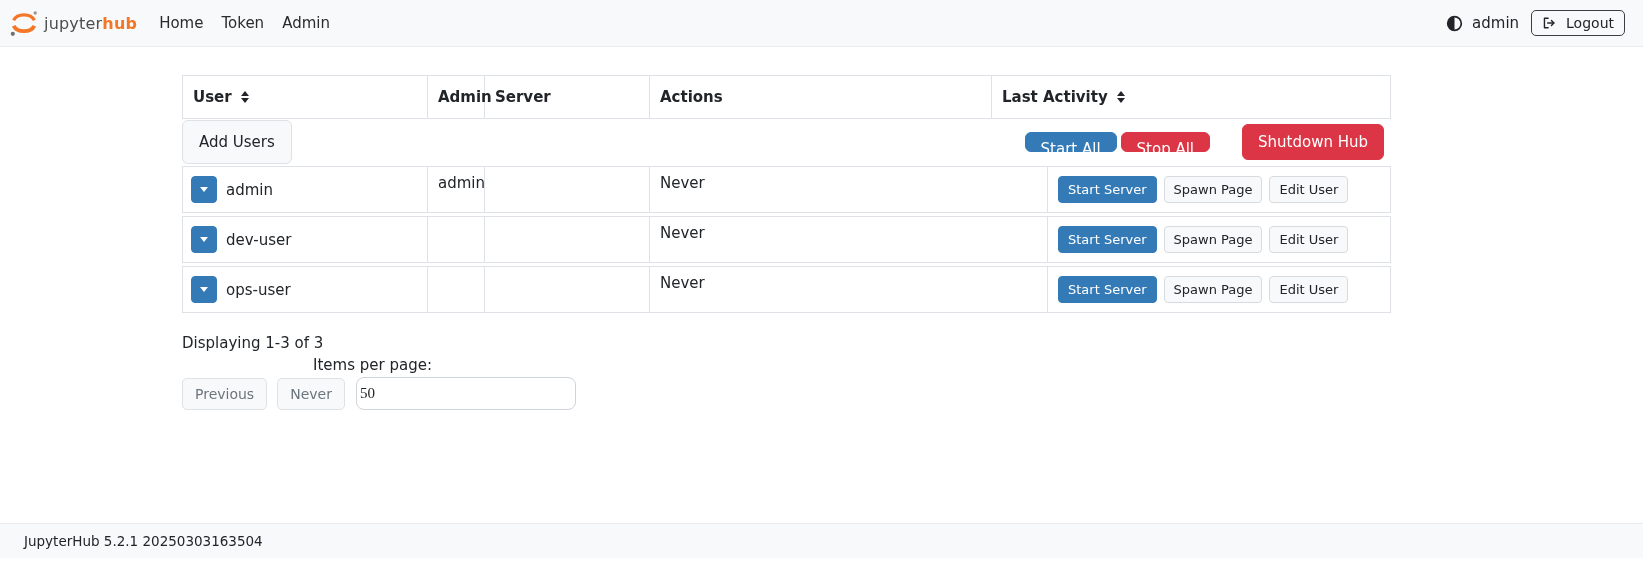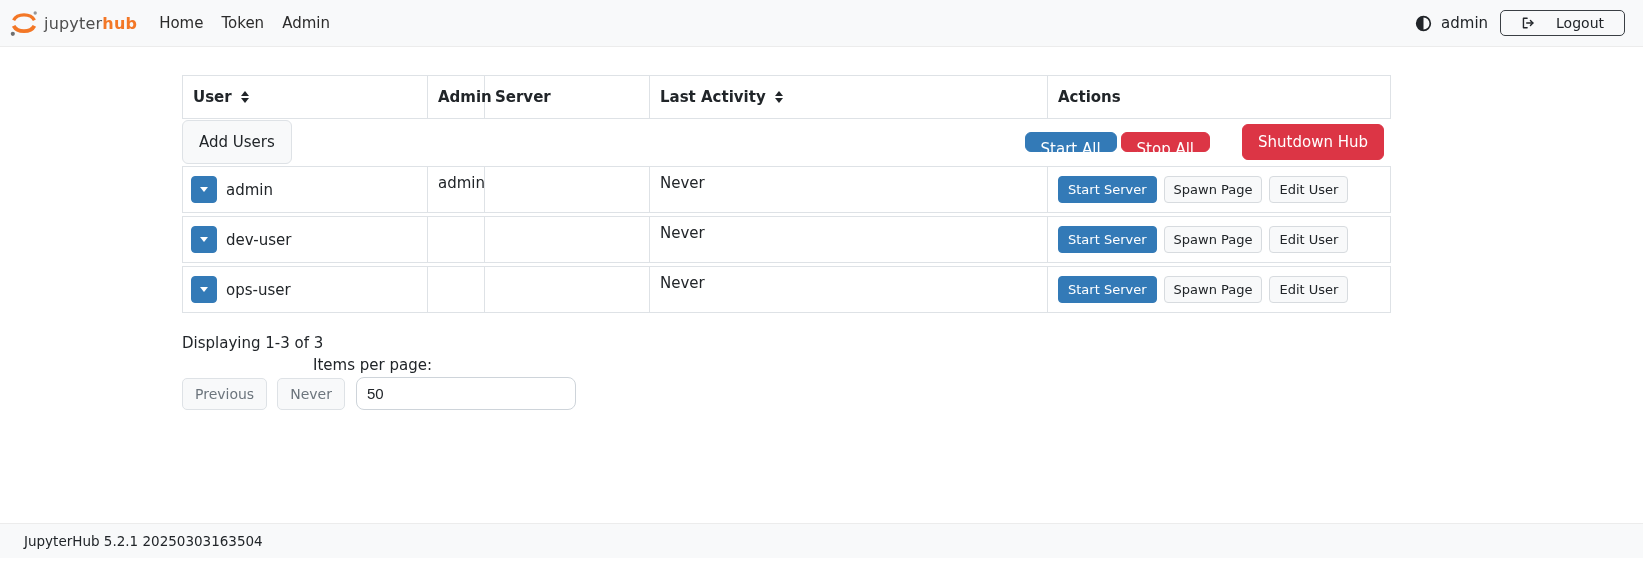"Logout" .logout-btn { gap: 21px -> 10px; padding: 4px 20px -> 4px 10px }
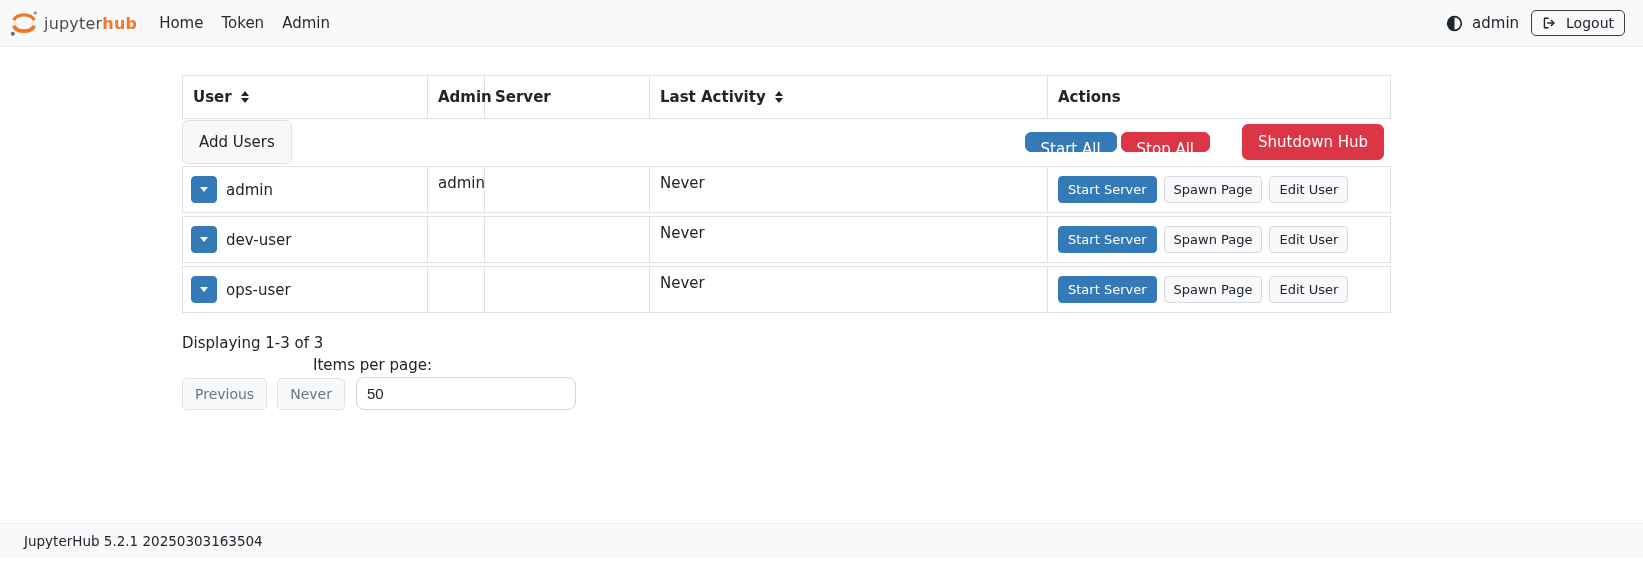"Last Activity" div.cell { order: before "Actions" -> after "Actions" }
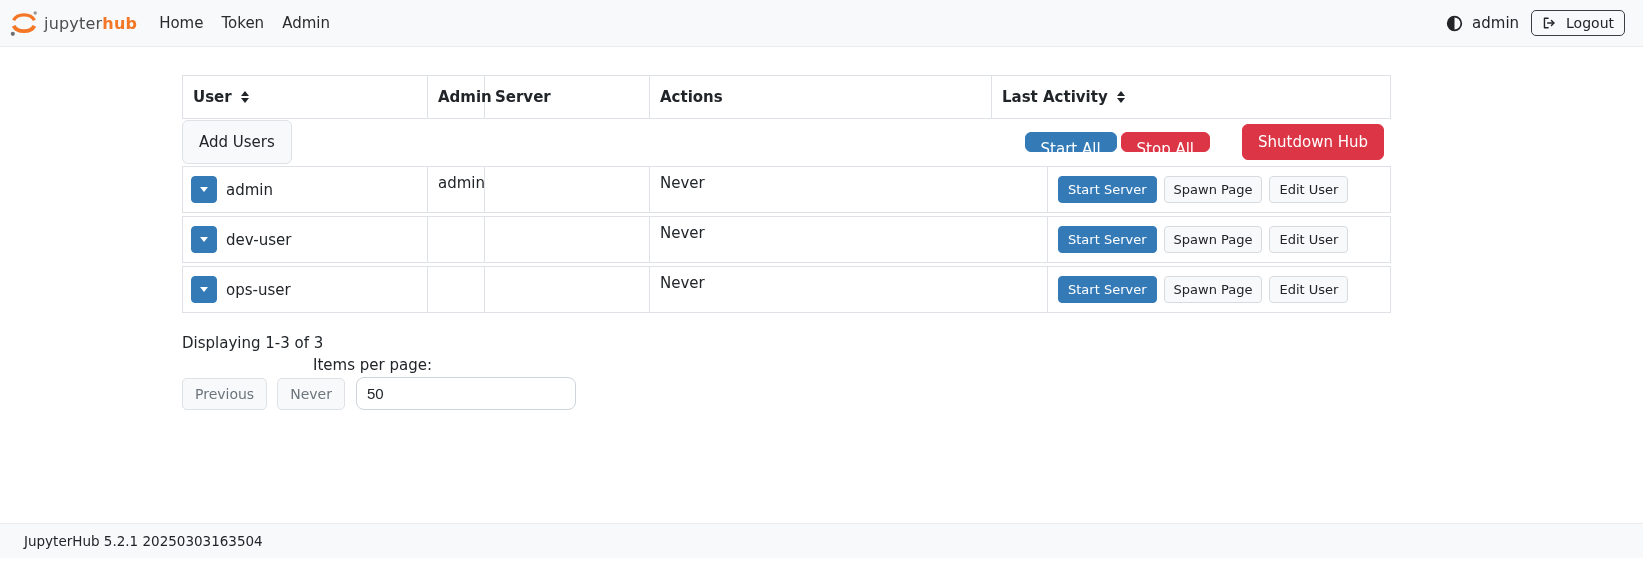"50" .per-page-input { font-family: Liberation Sans, sans-serif -> Liberation Serif, serif; padding: 6px 10px -> 6px 3px }
